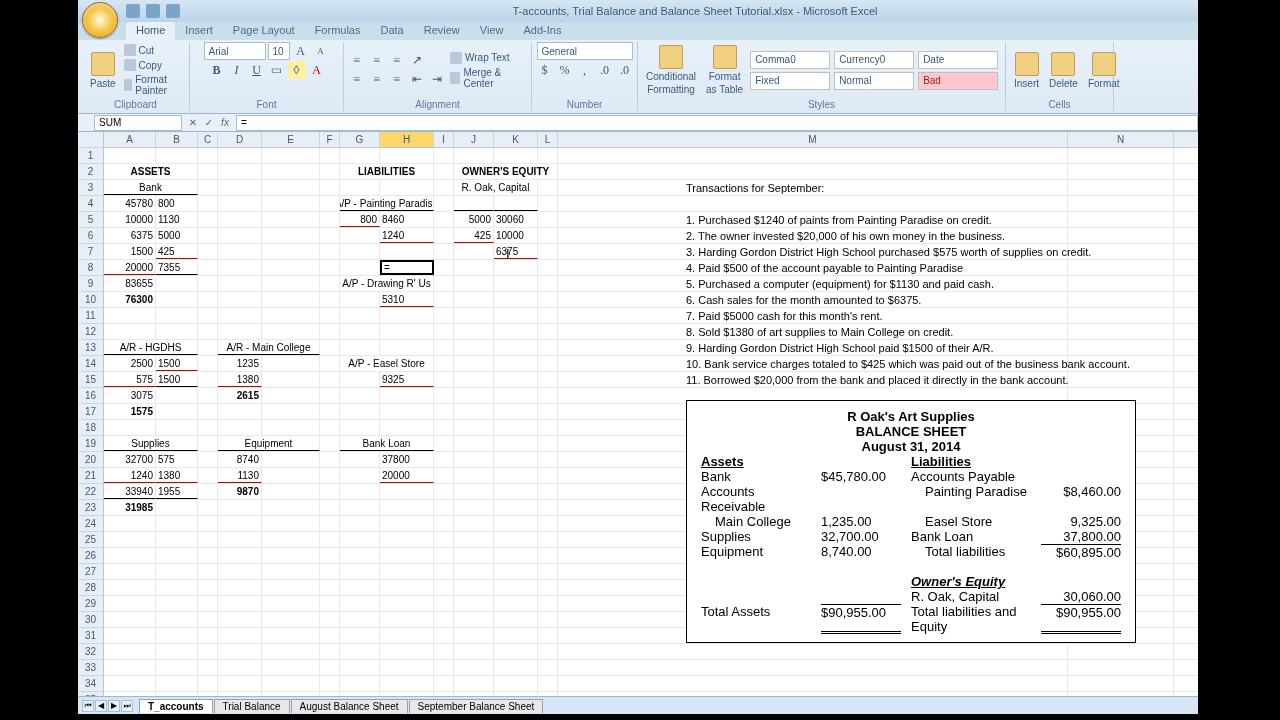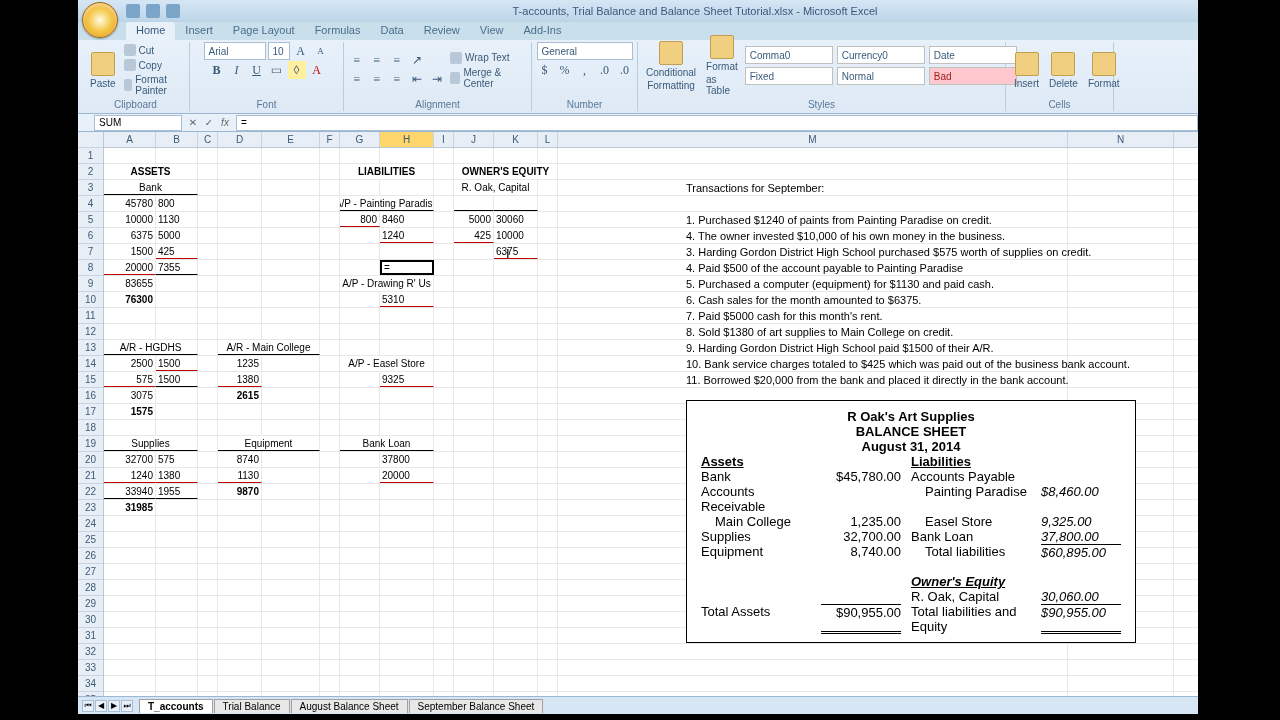"Comma0" .style-cell { width: 88px -> 80px }
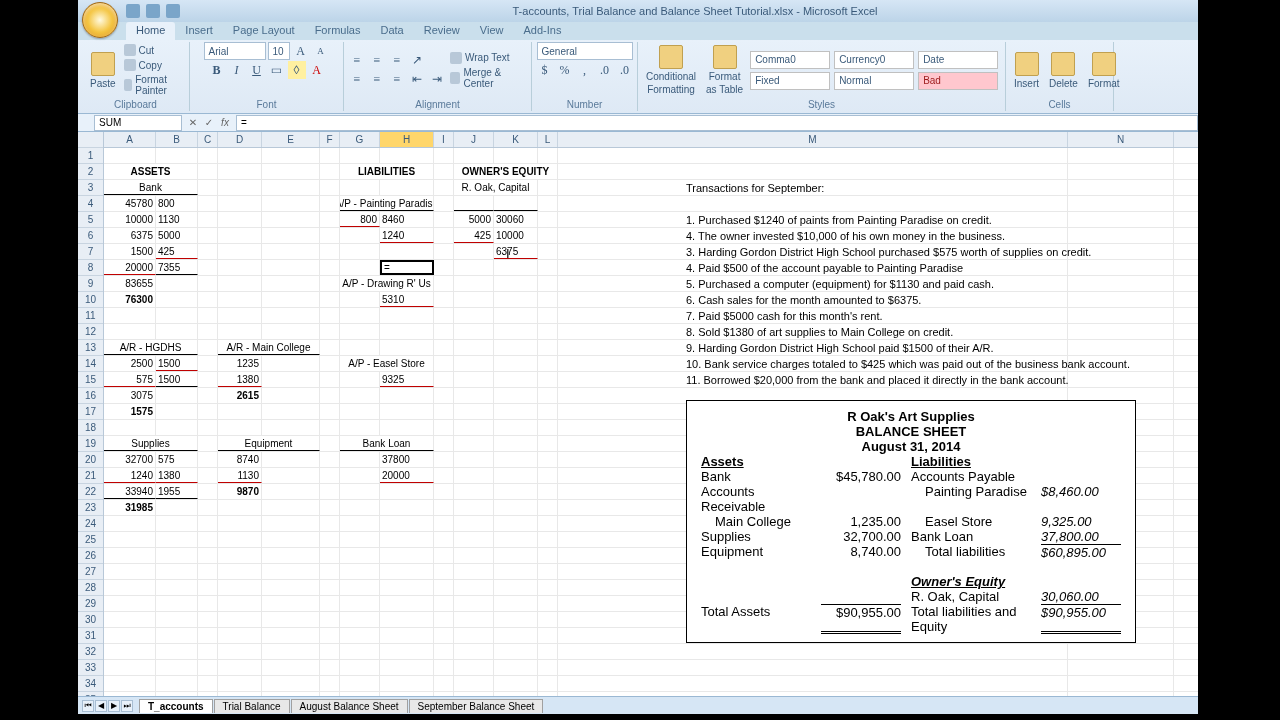"4. The owner invested $10,000" div { text: 4. The owner invested $10,000 -> 2. The owner invested $20,000 }
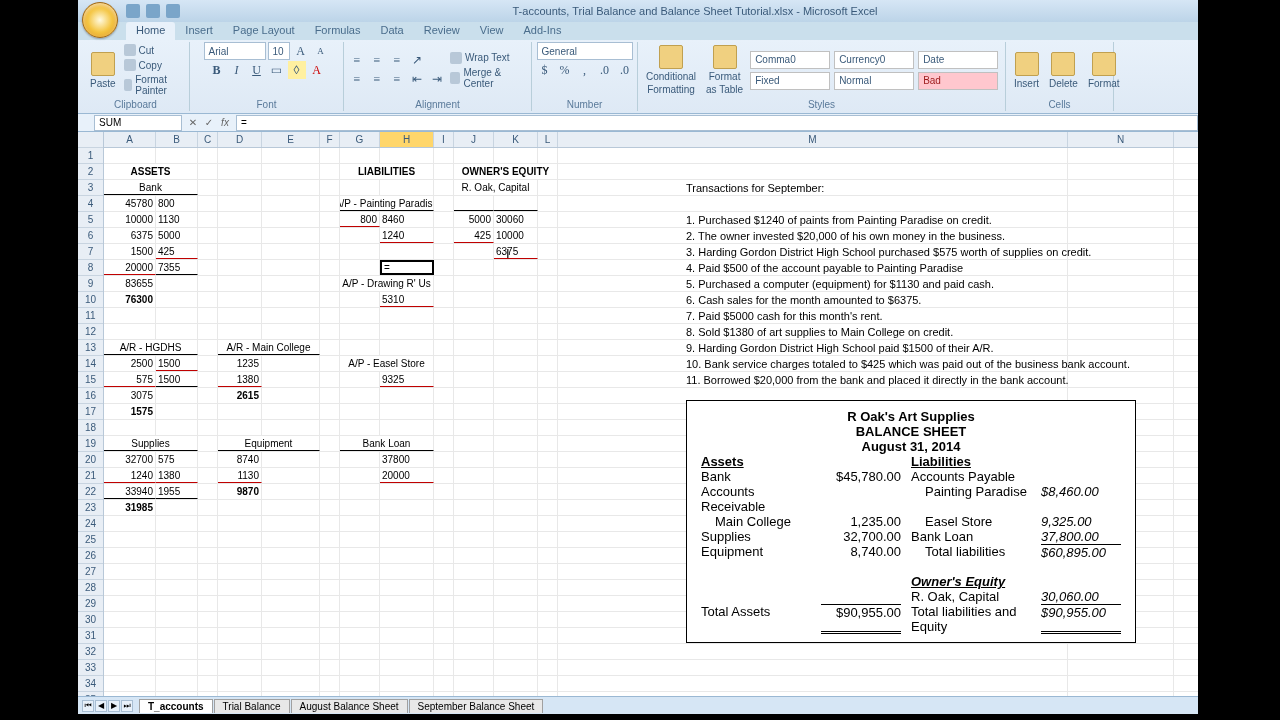"$45,780.00" .bs-la { text-align: right -> none }
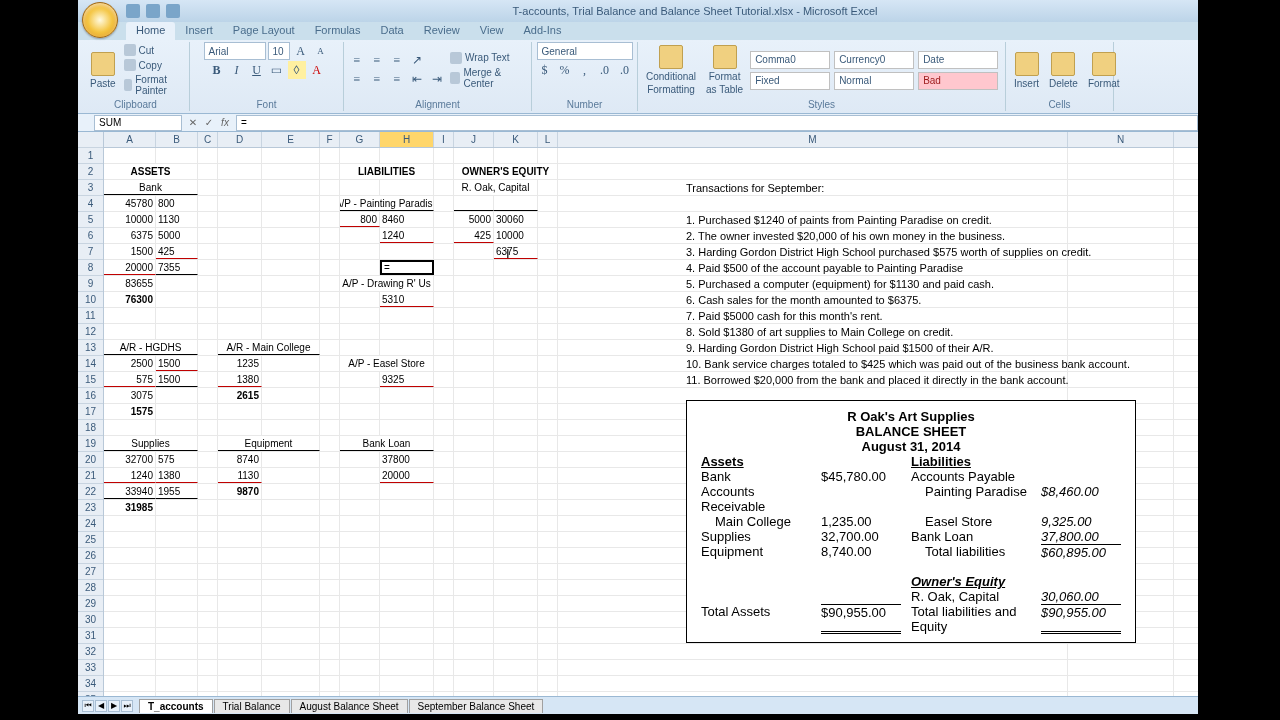"$8,460.00" .bs-ra { font-style: italic -> none; text-align: left -> right }
